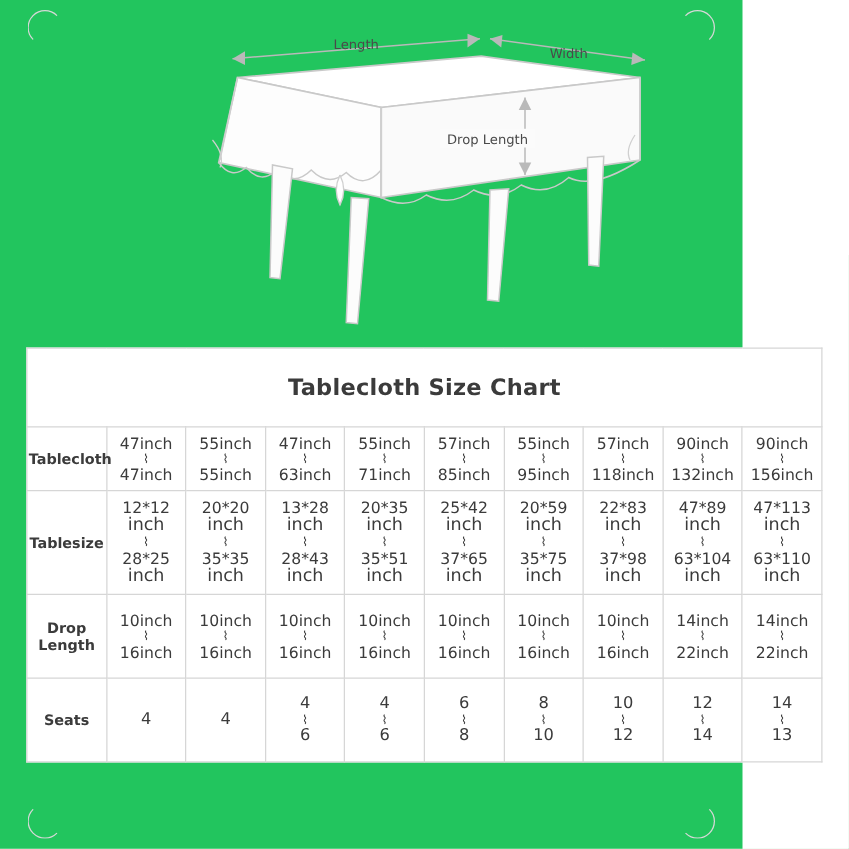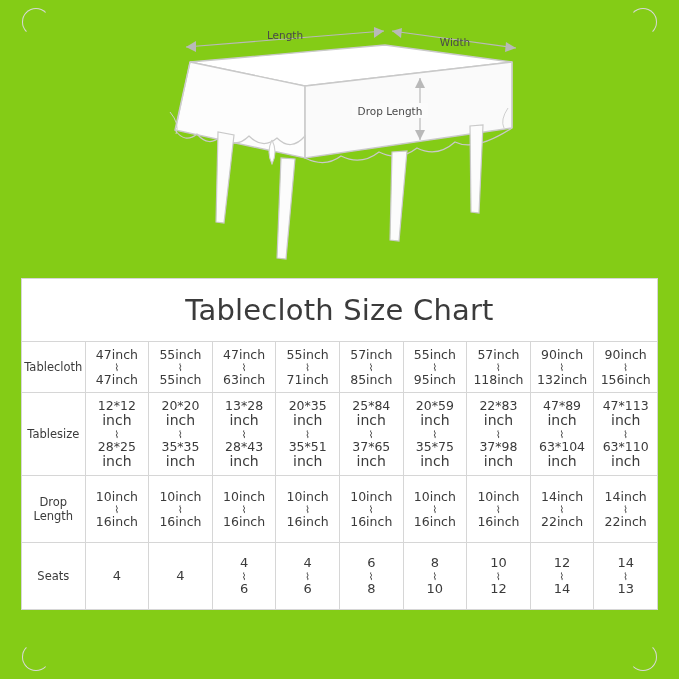"Length" .page { background: #84cc16 -> #22c55e; width: 679px -> 594px }
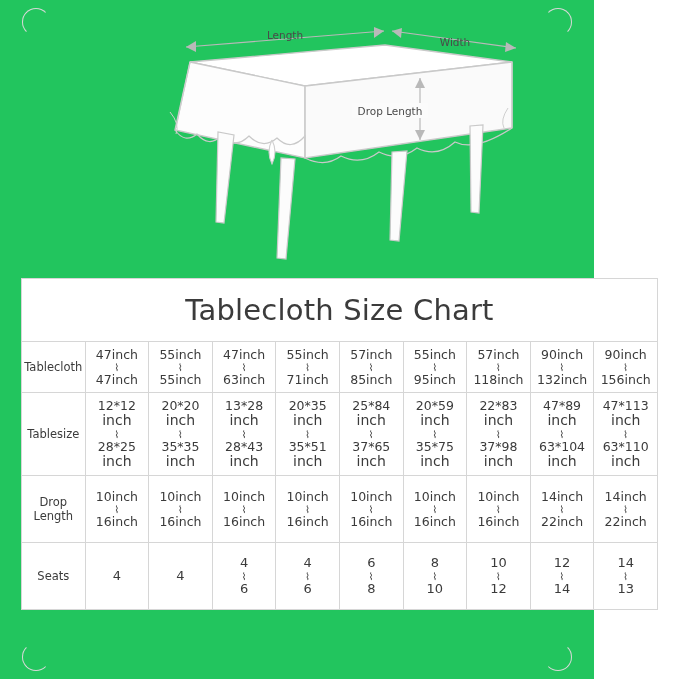"Tablecloth Size Chart" .title-cell { font-size: 29px -> 18px; font-weight: 400 -> 700 }
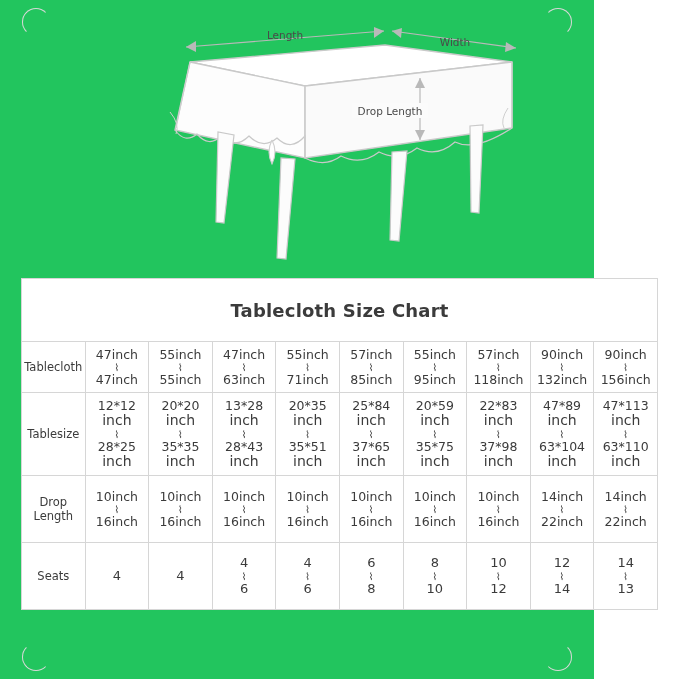"Tablecloth" .row-label { font-weight: 400 -> 700 }
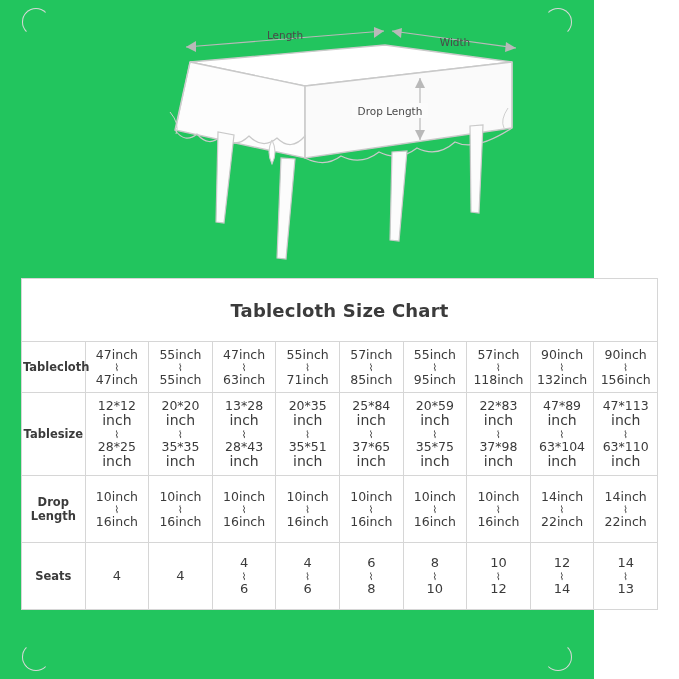"25*84" span.num { text: 84 -> 42 }
